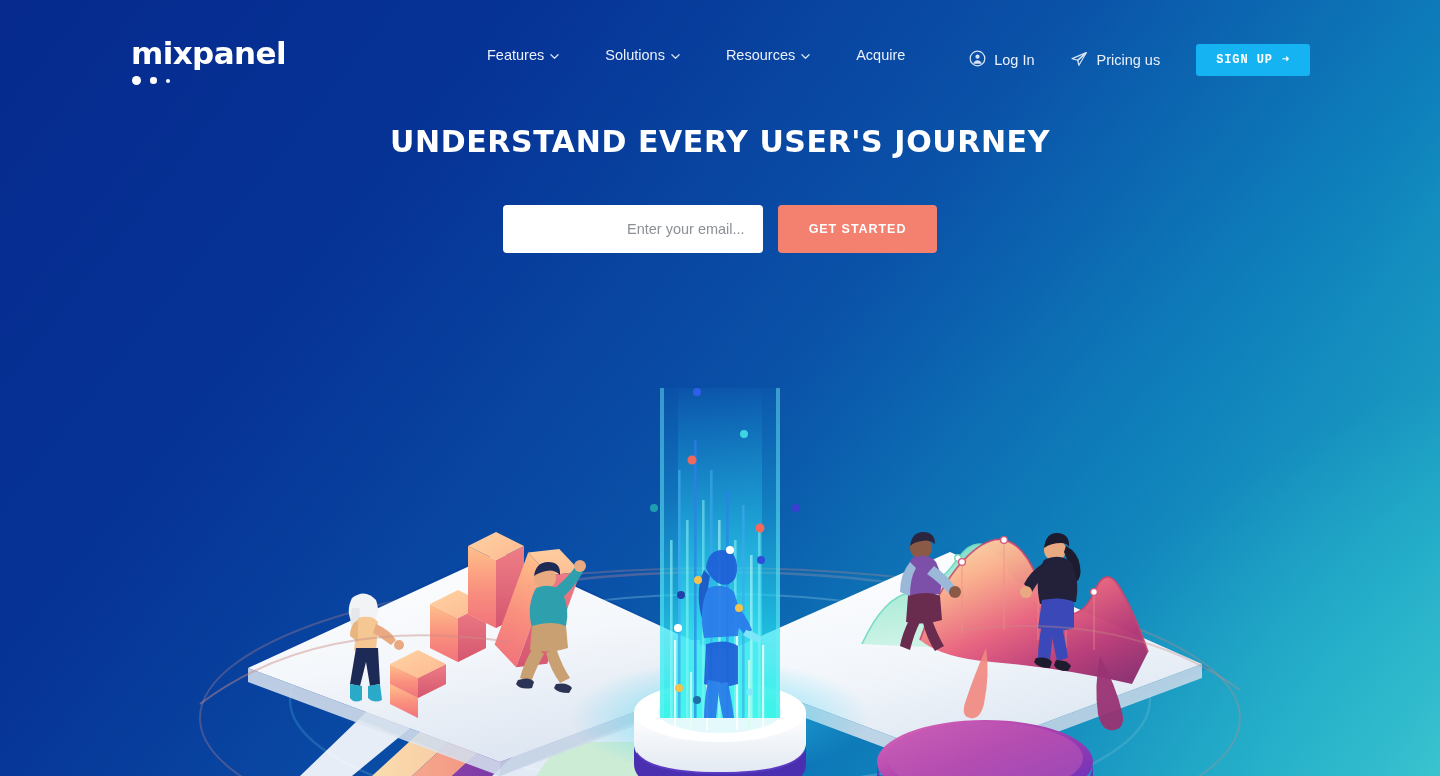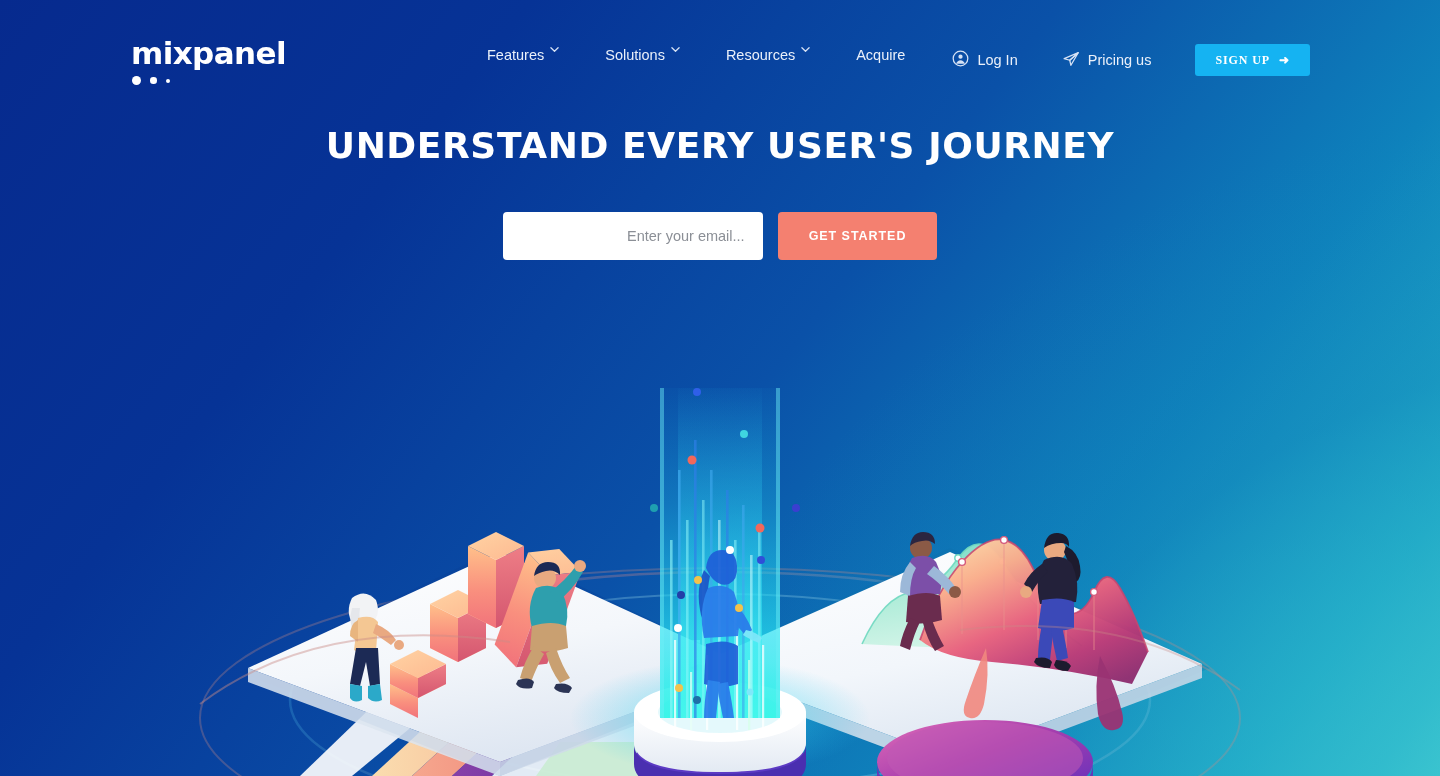"Features" .nav-link { align-items: flex-start -> flex-end }
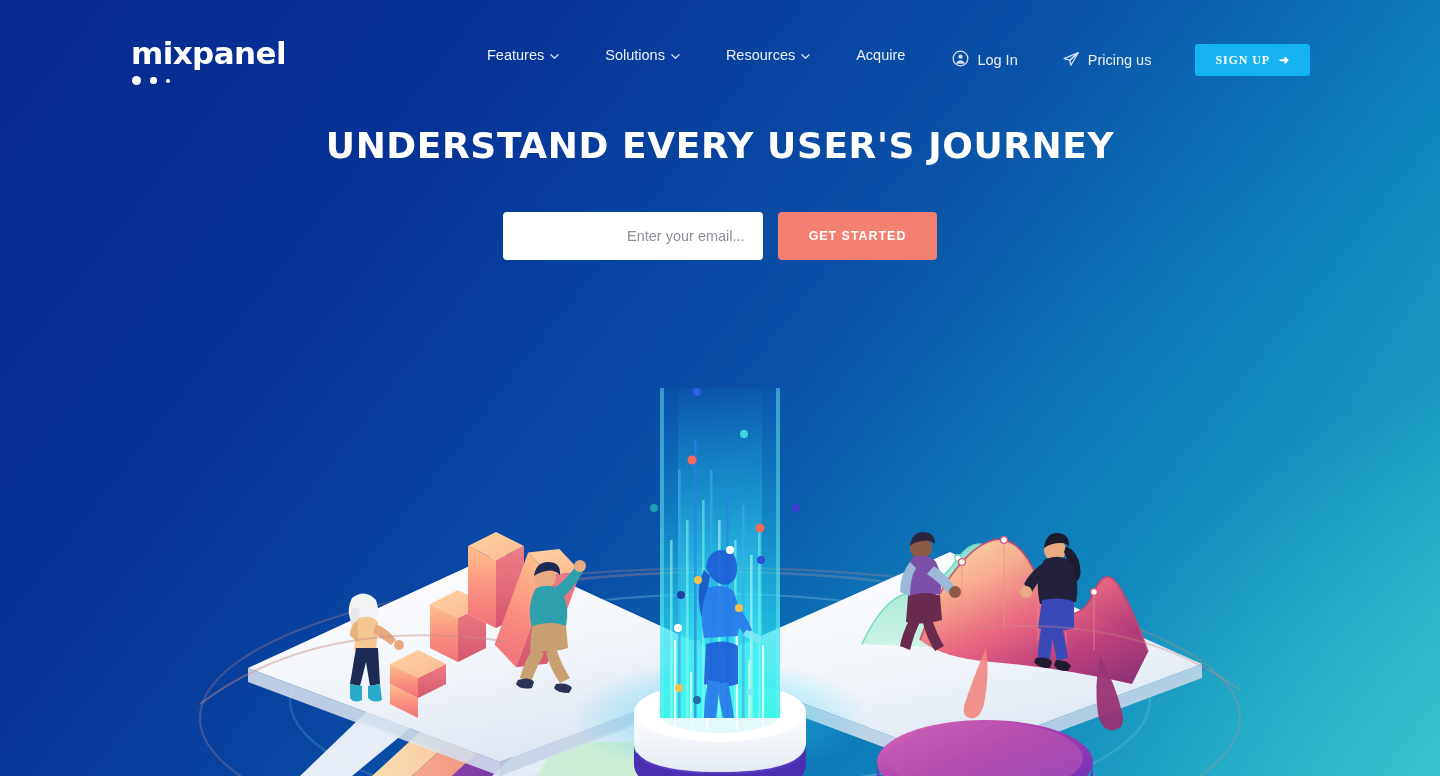"Log In" .nav-right { gap: 12px -> 4px }
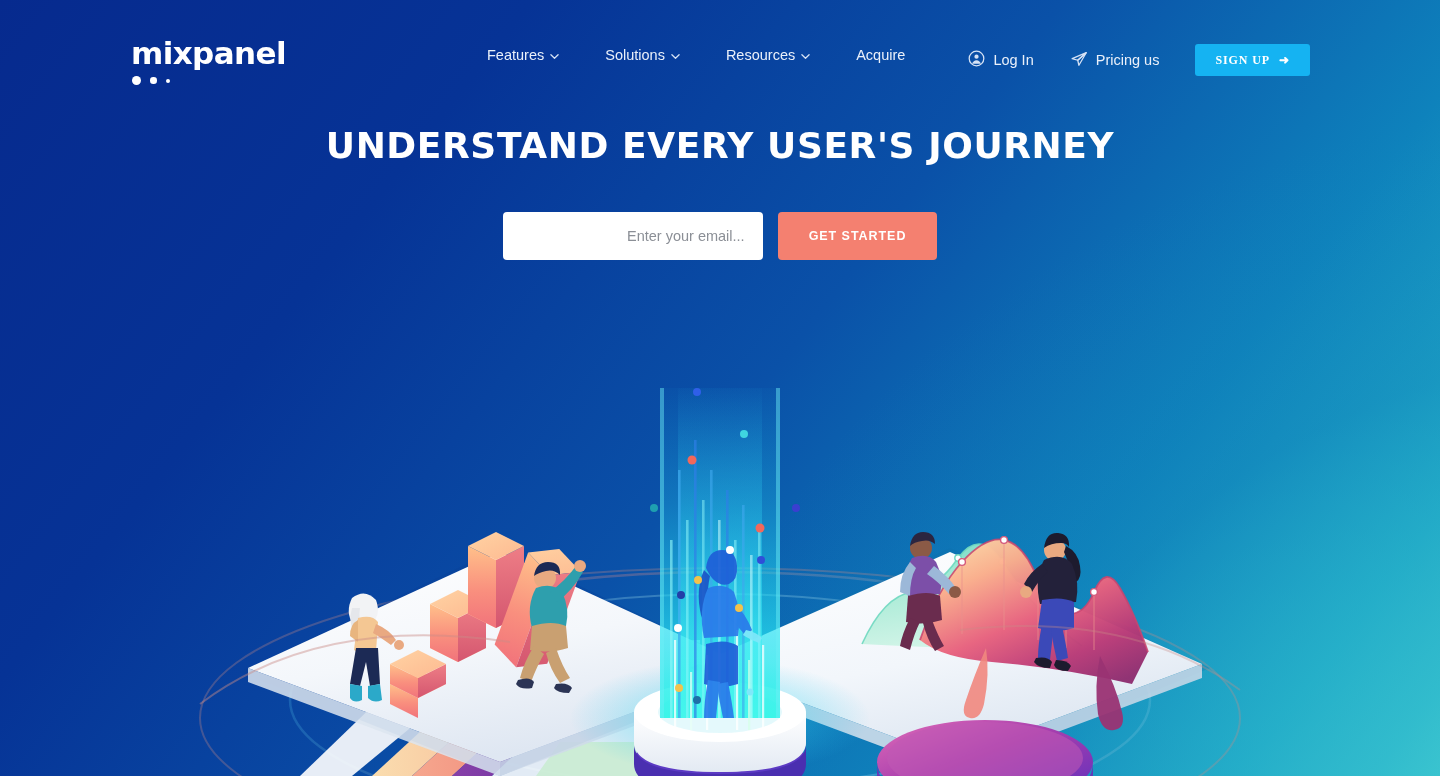"SIGN UP" .signup-btn { font-family: Liberation Serif, serif -> Liberation Mono, monospace }
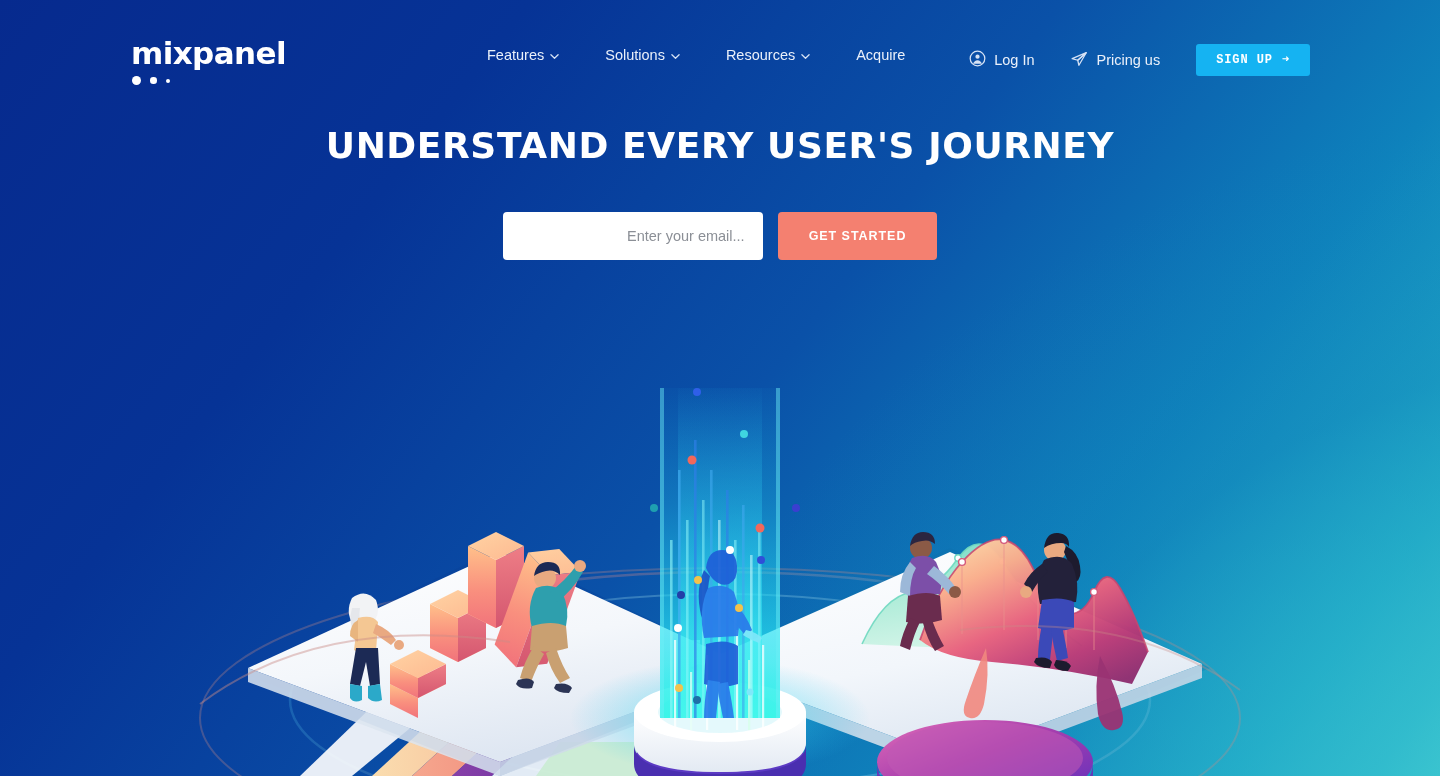"UNDERSTAND EVERY USER'S JOURNEY" .headline { font-size: 36px -> 30px }
